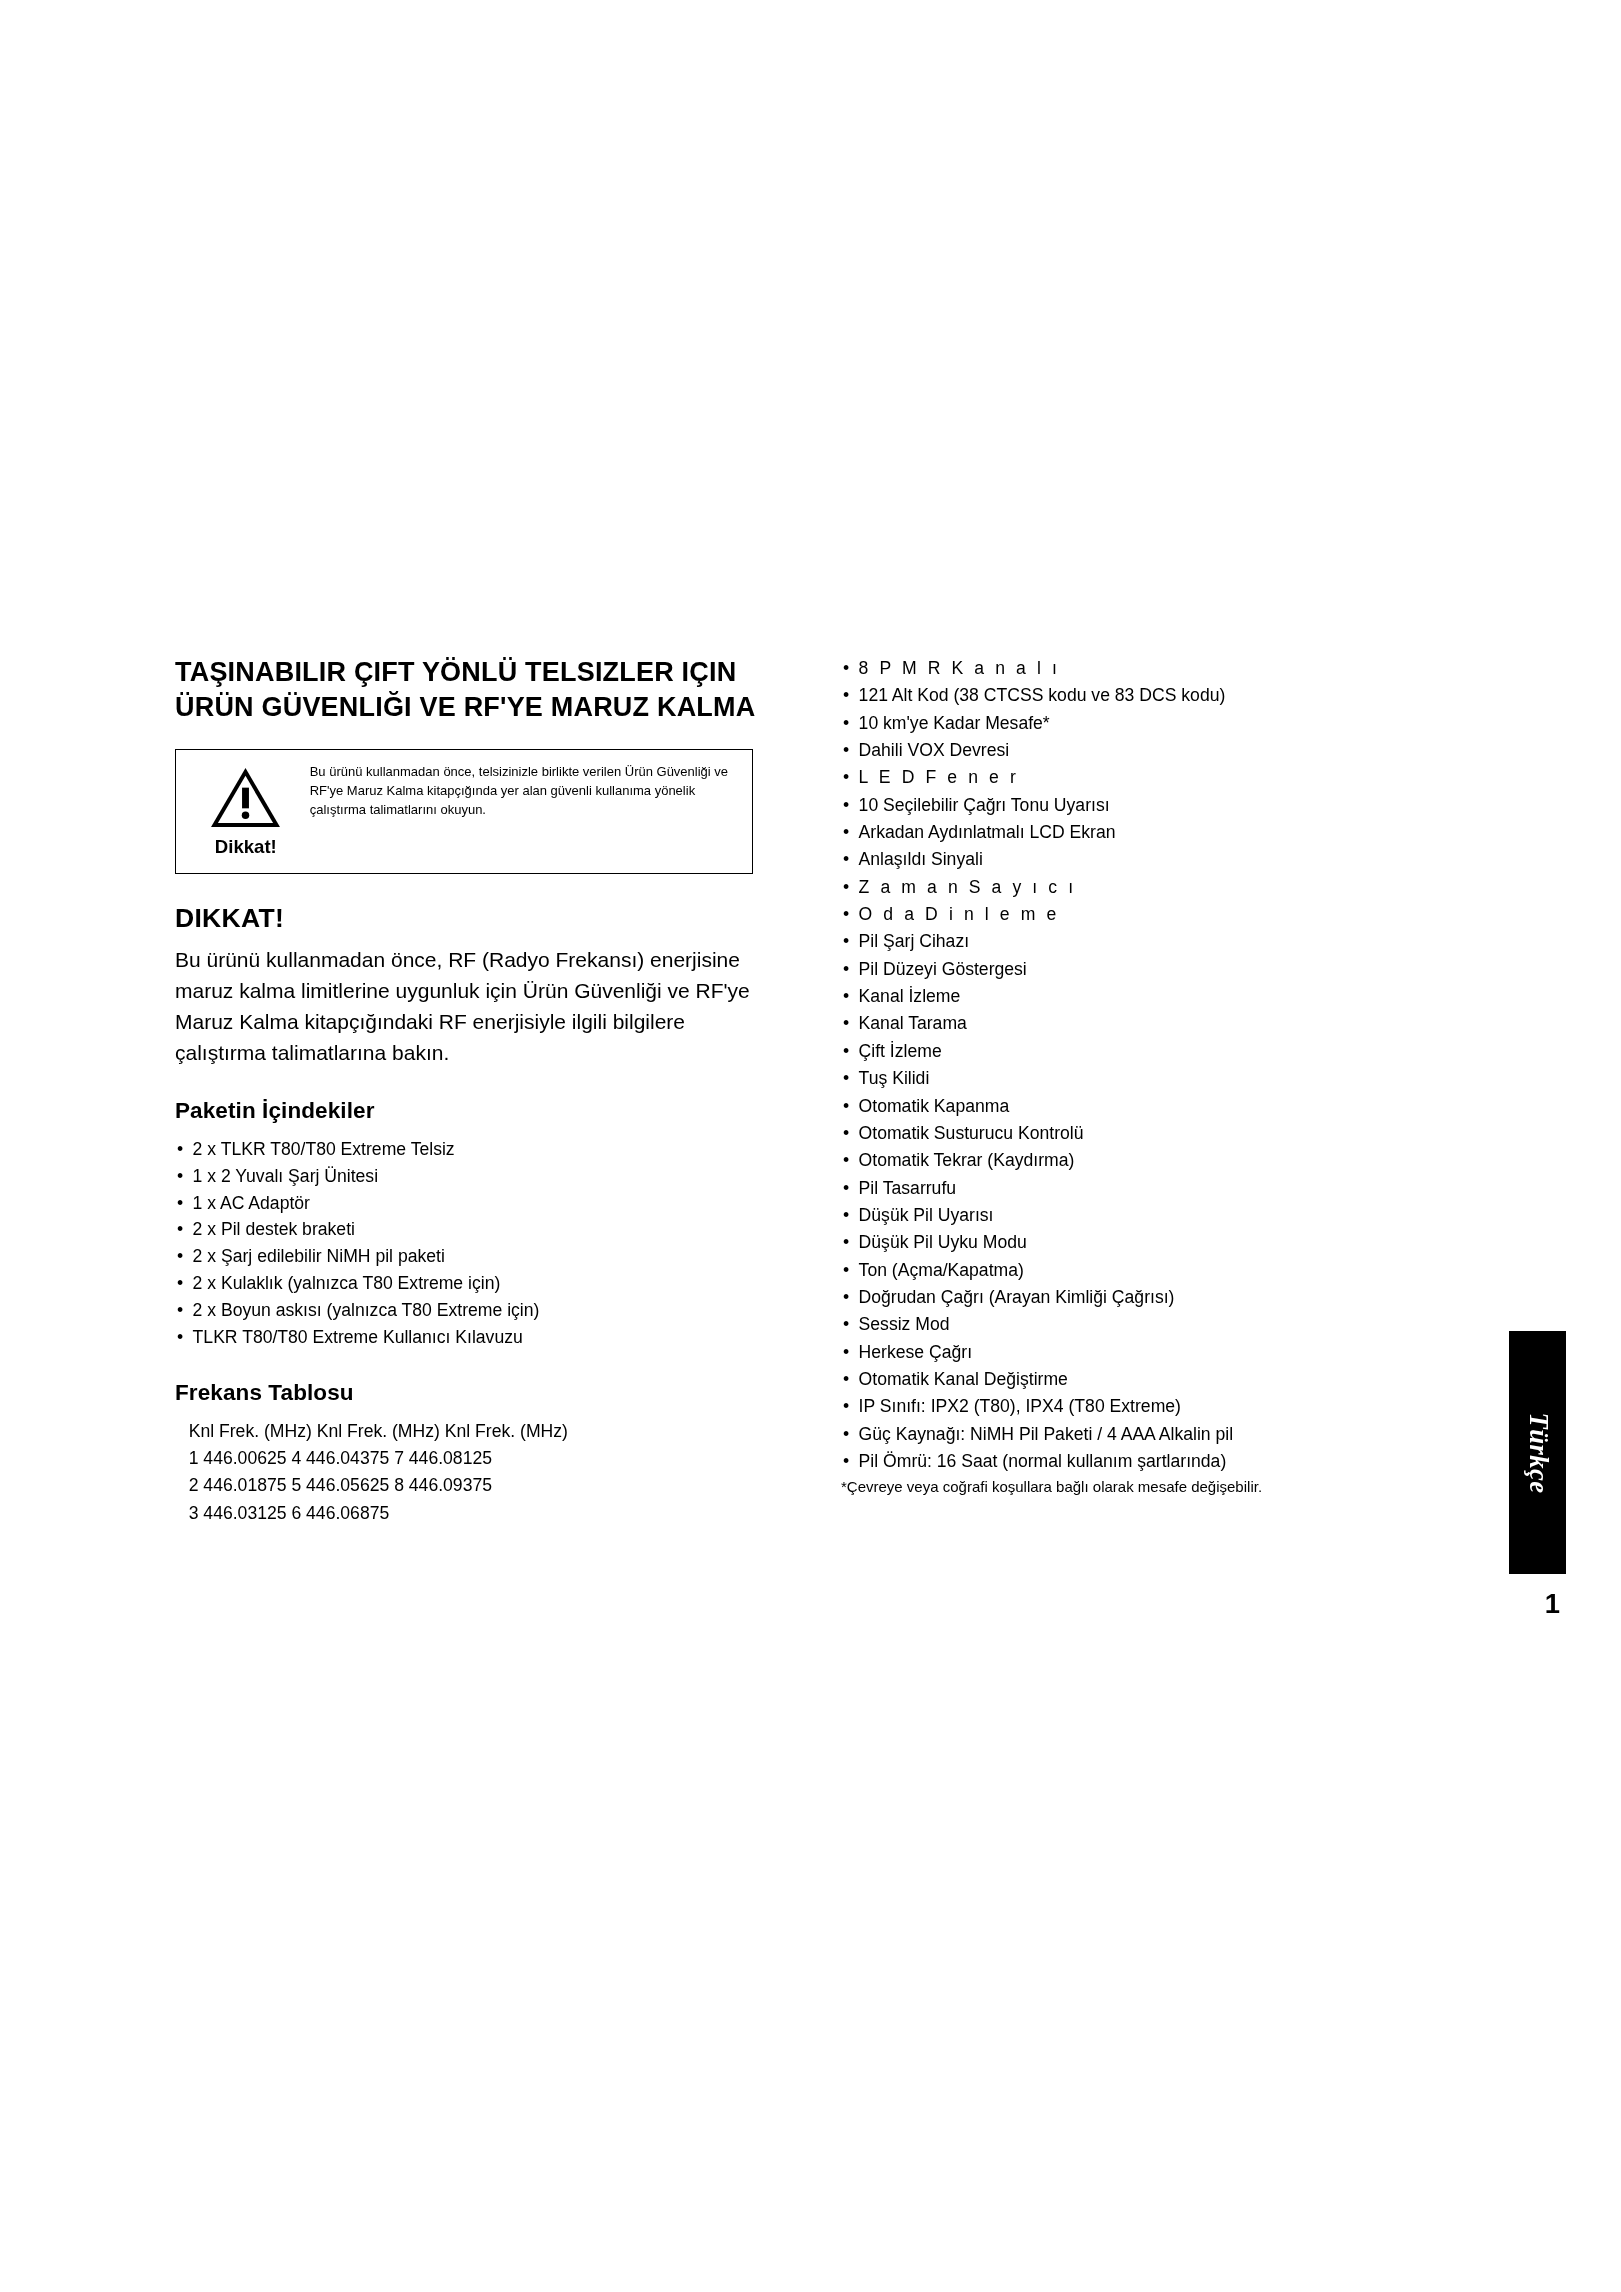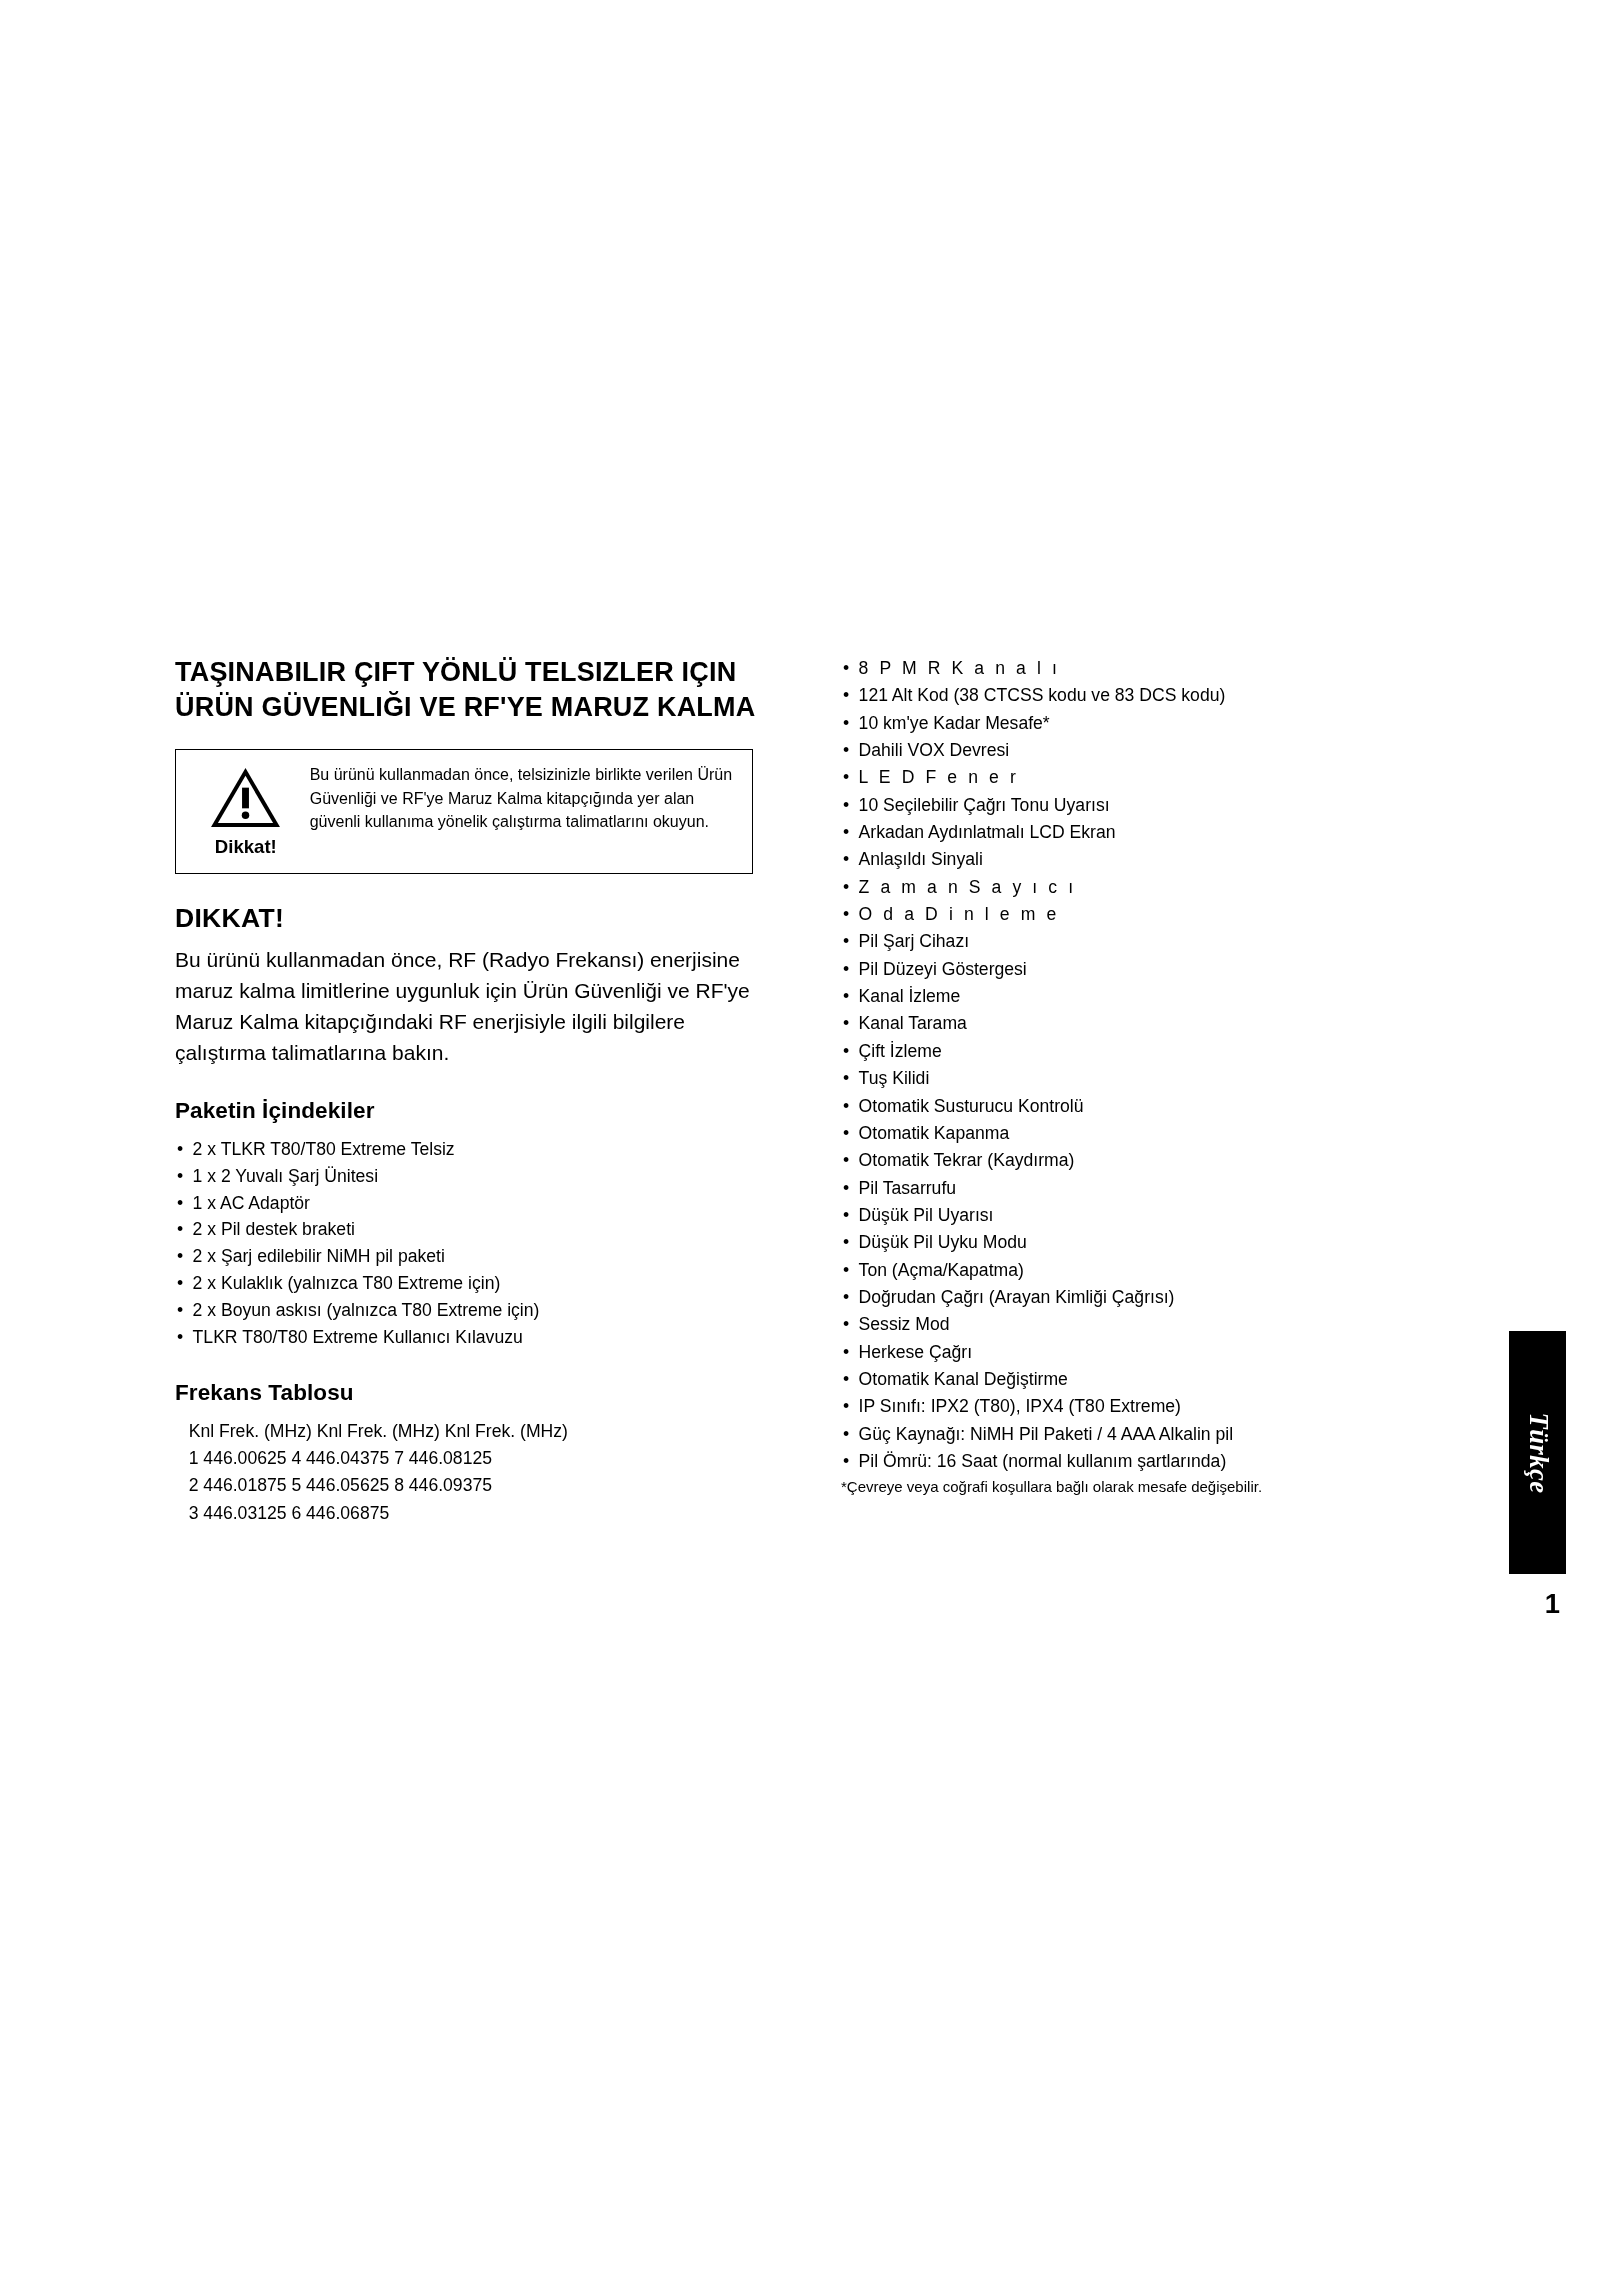"Bu ürünü kullanmadan önce, telsizinizle" .warn-text { font-size: 16px -> 13px }
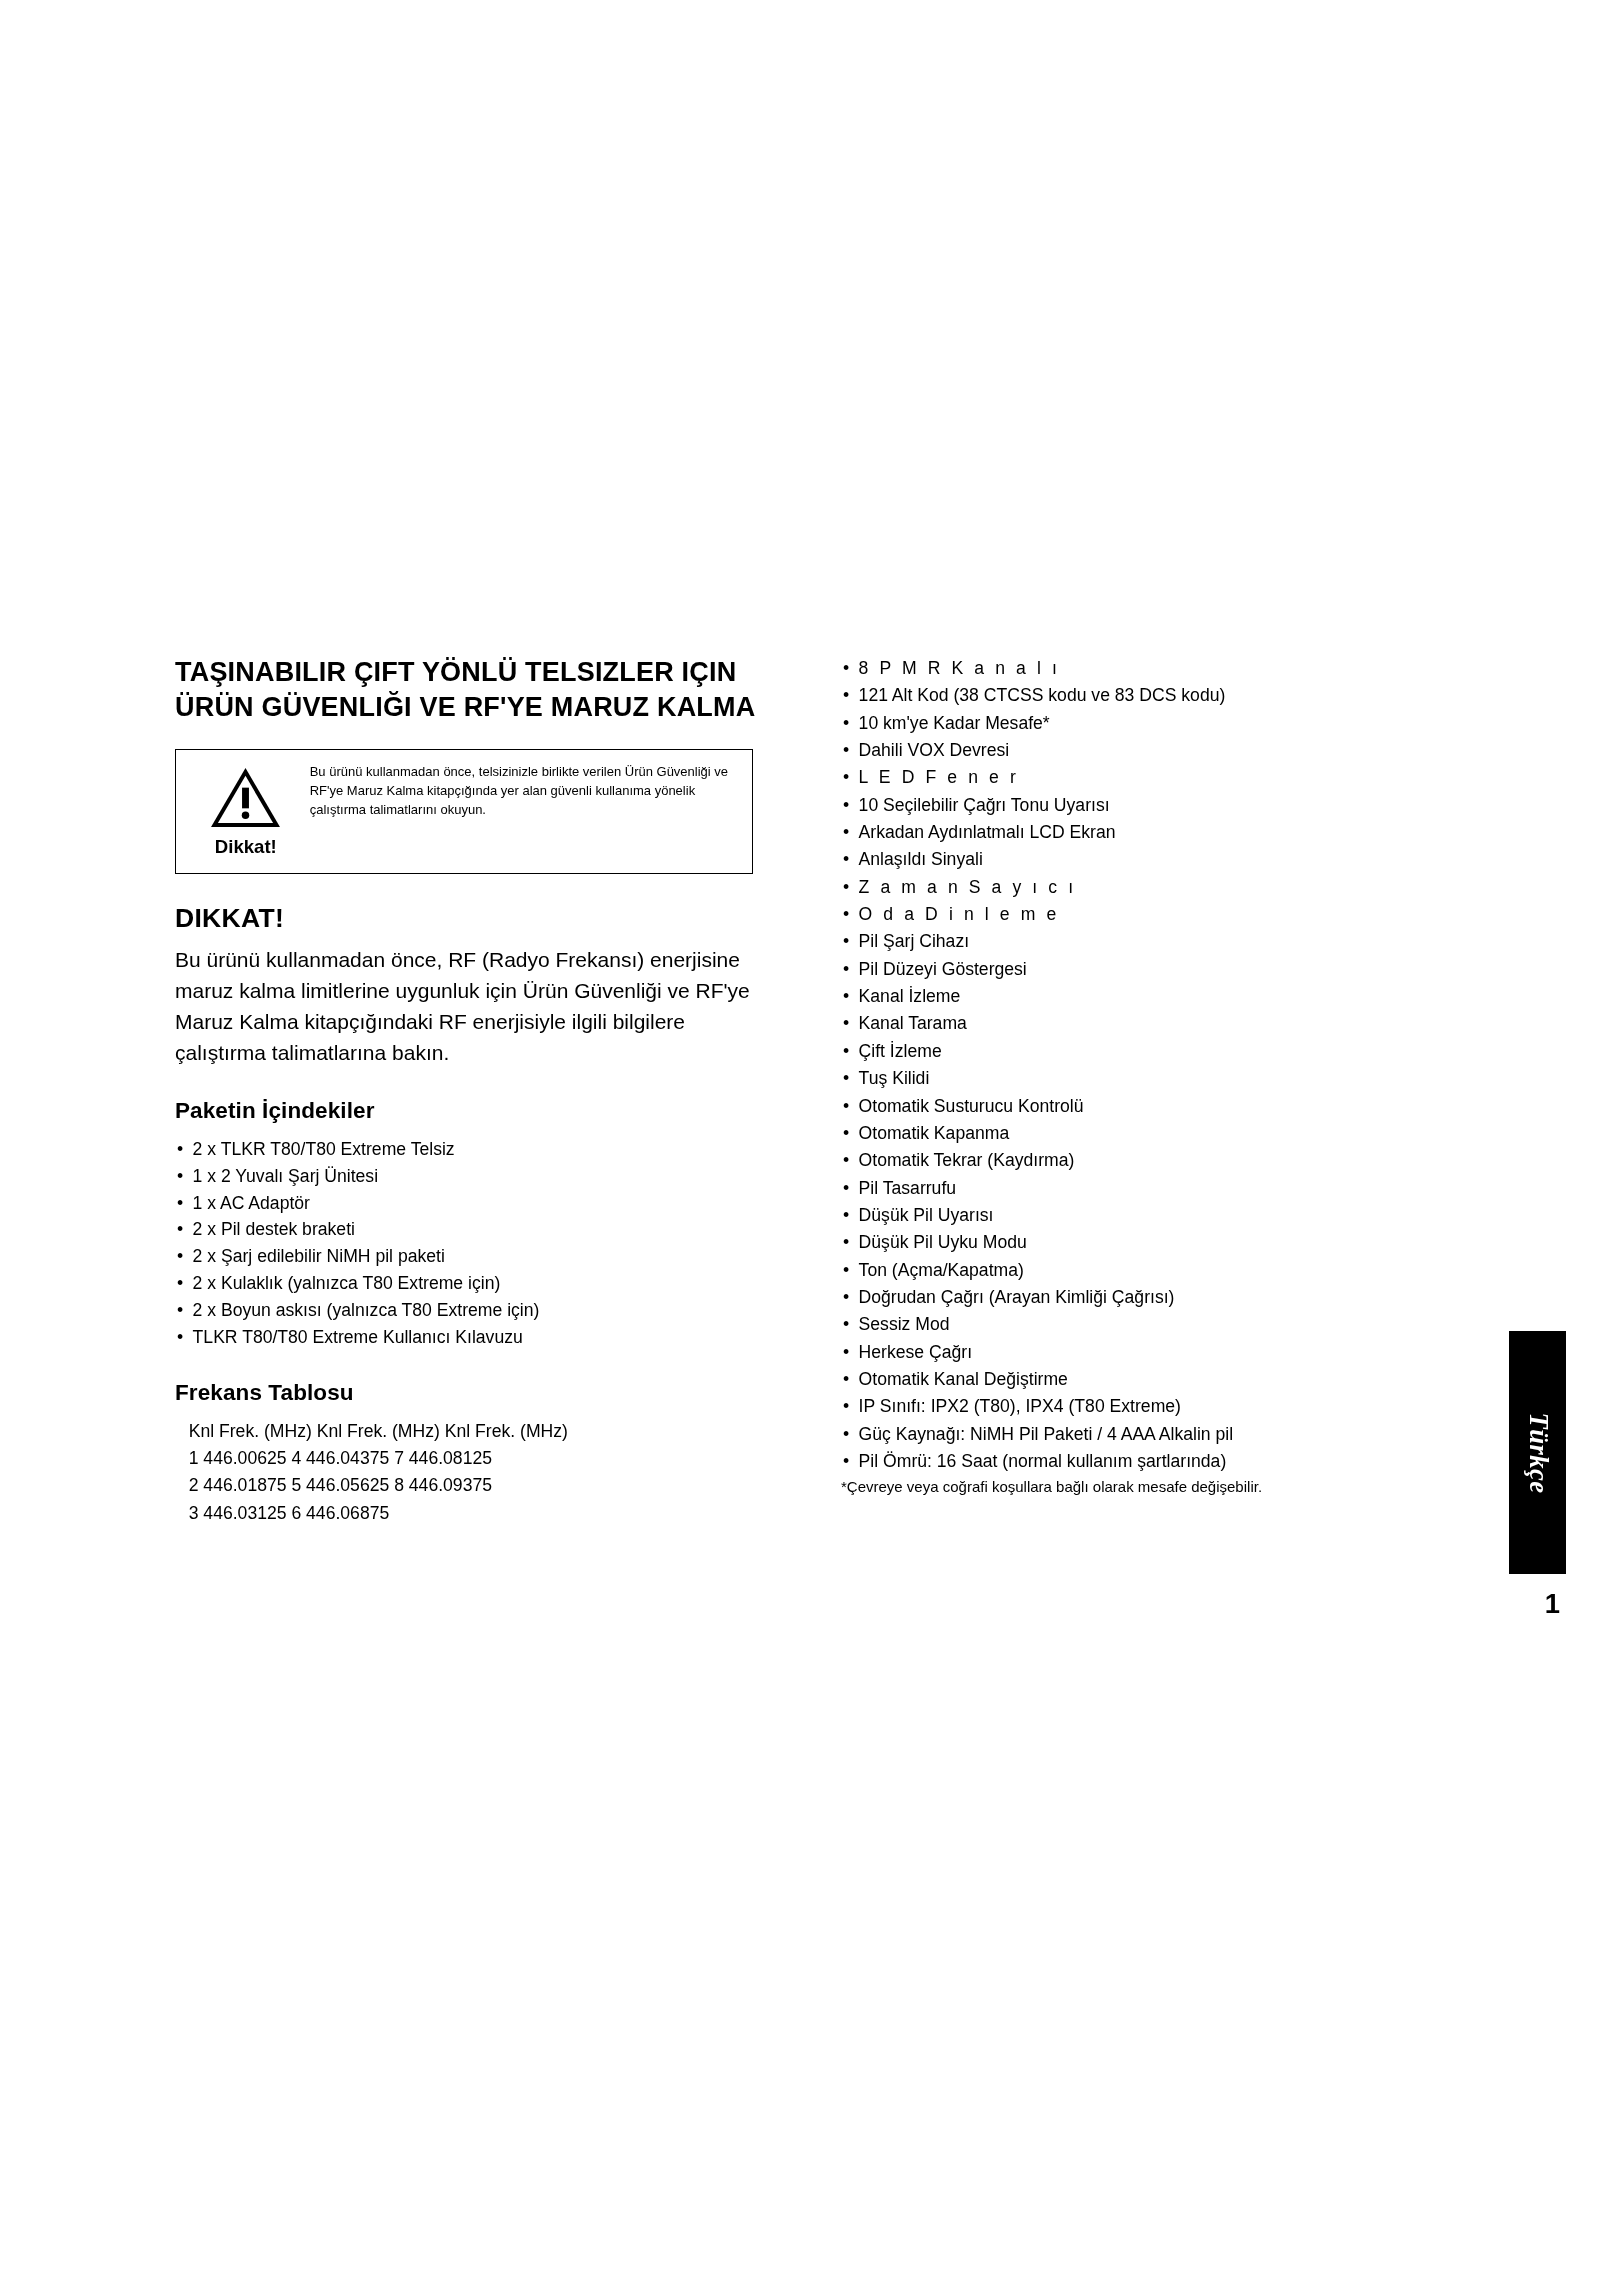"Otomatik Susturucu Kontrolü" li { order: before "Otomatik Kapanma" -> after "Otomatik Kapanma" }
